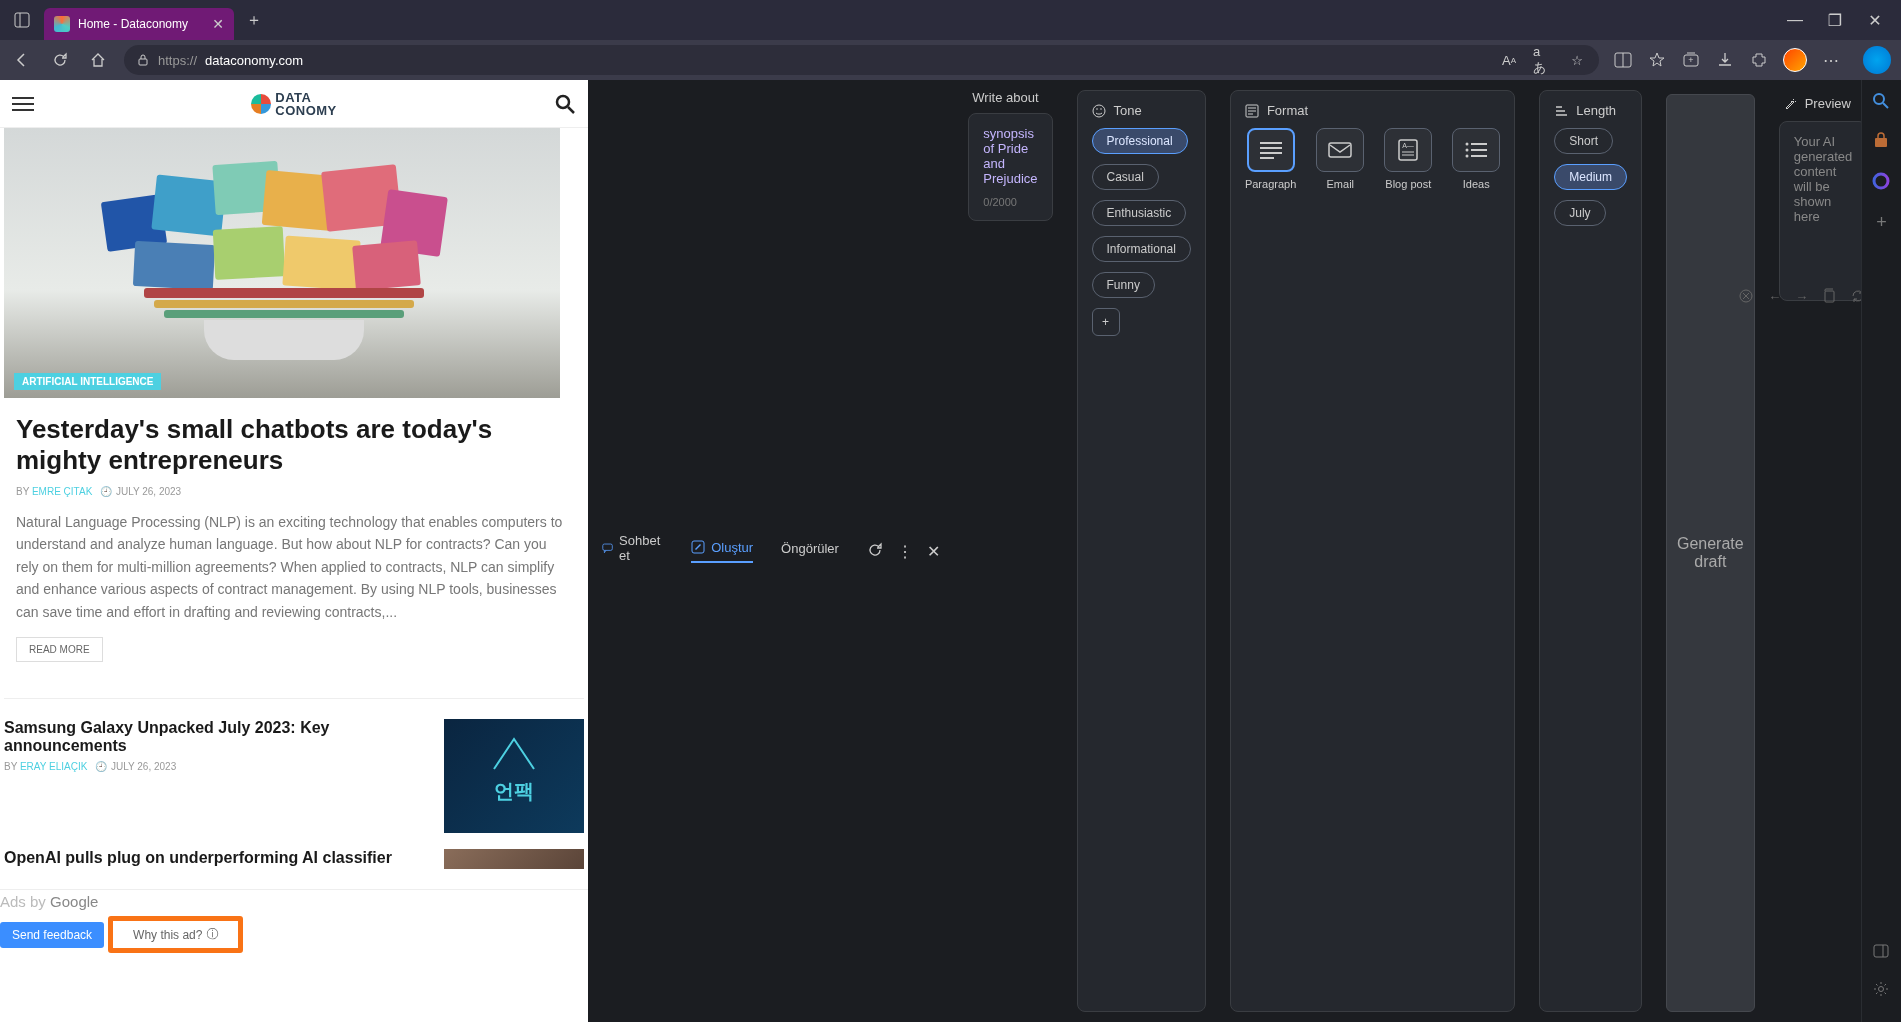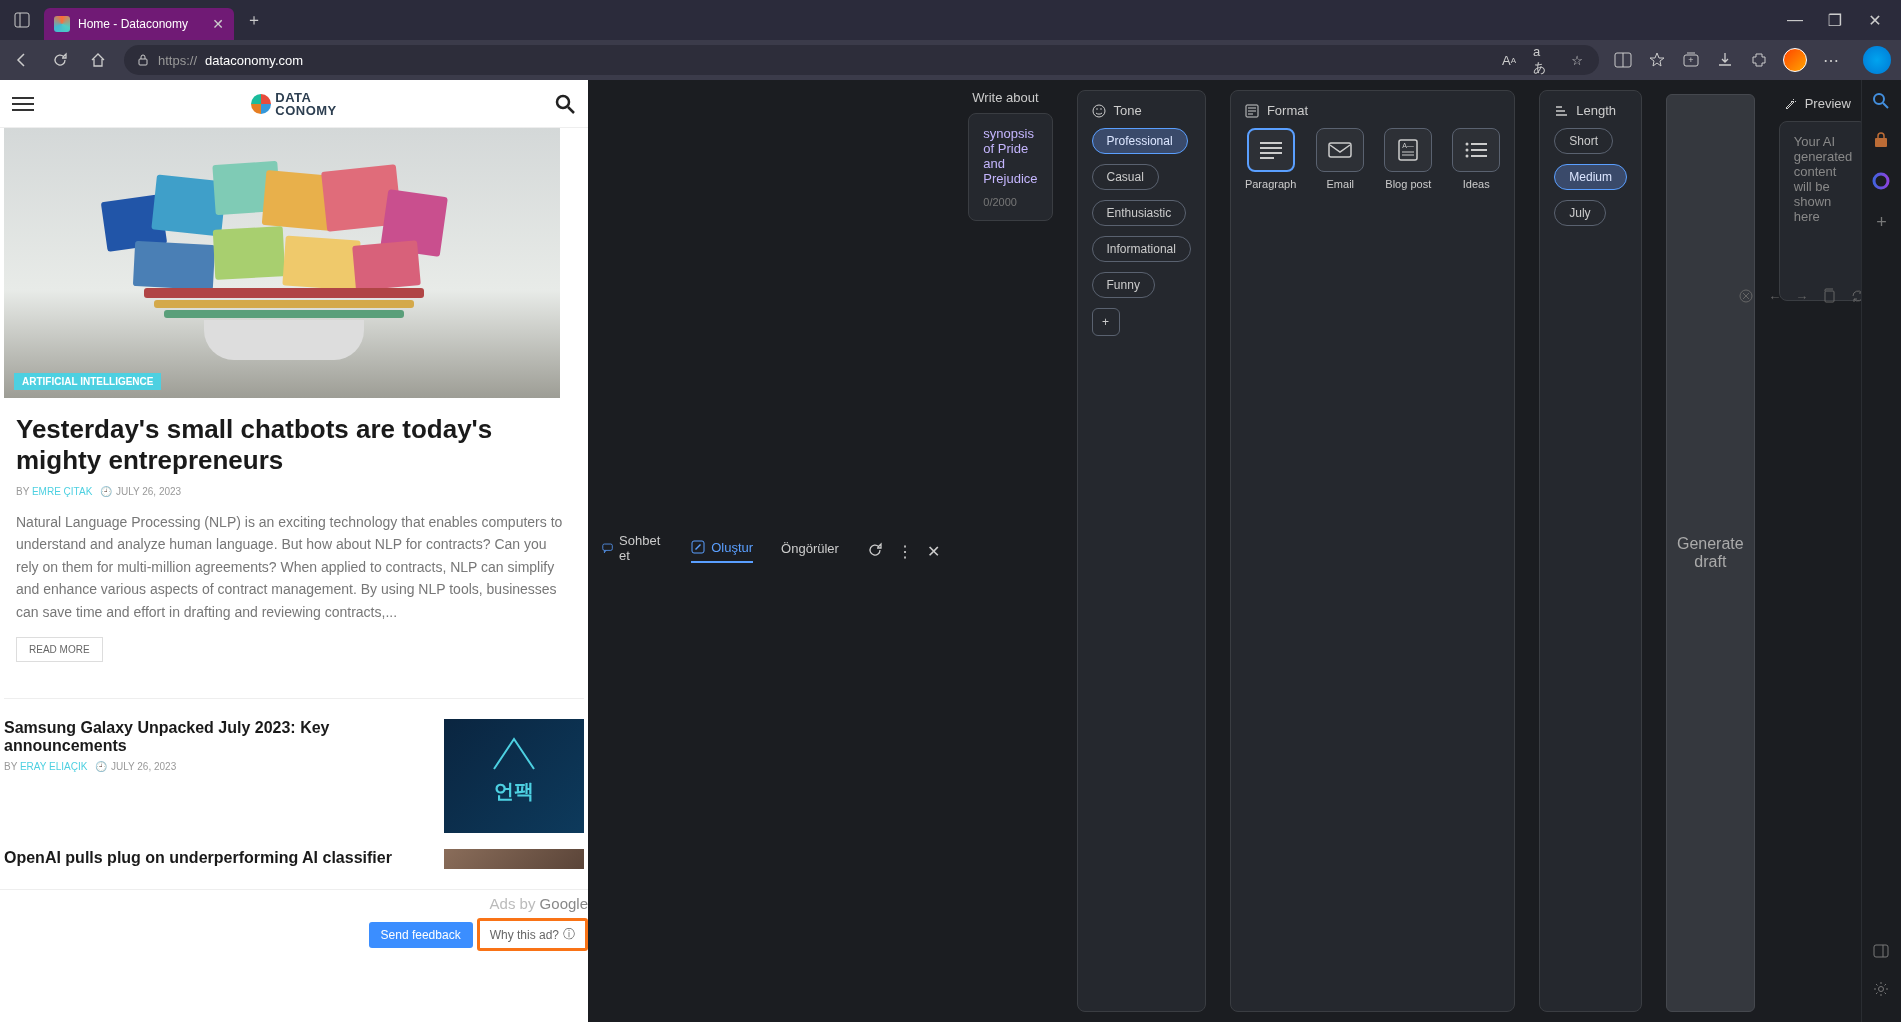"Ads by Google" .ad-footer { align-items: flex-end -> flex-start }
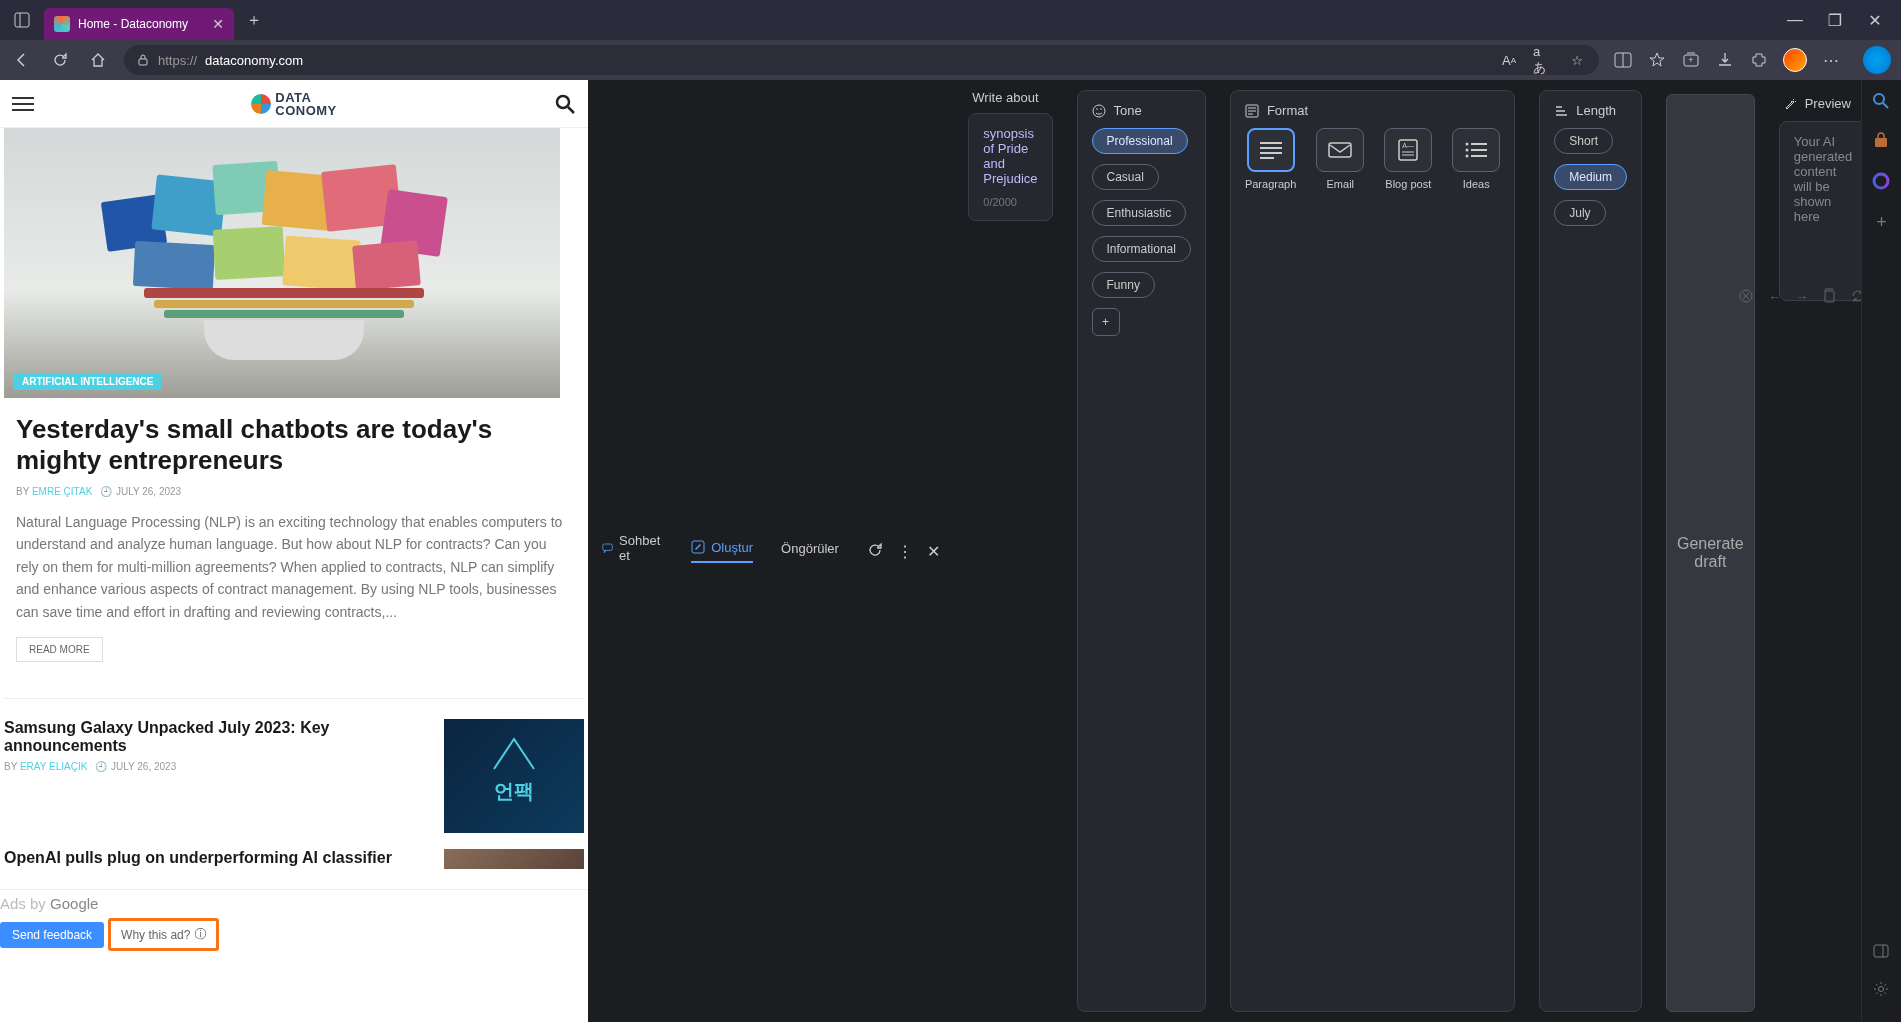"Why this ad?" .why-ad { border: 3px solid #f97316 -> 5px solid #f97316; padding: 5px 10px -> 5px 20px }
